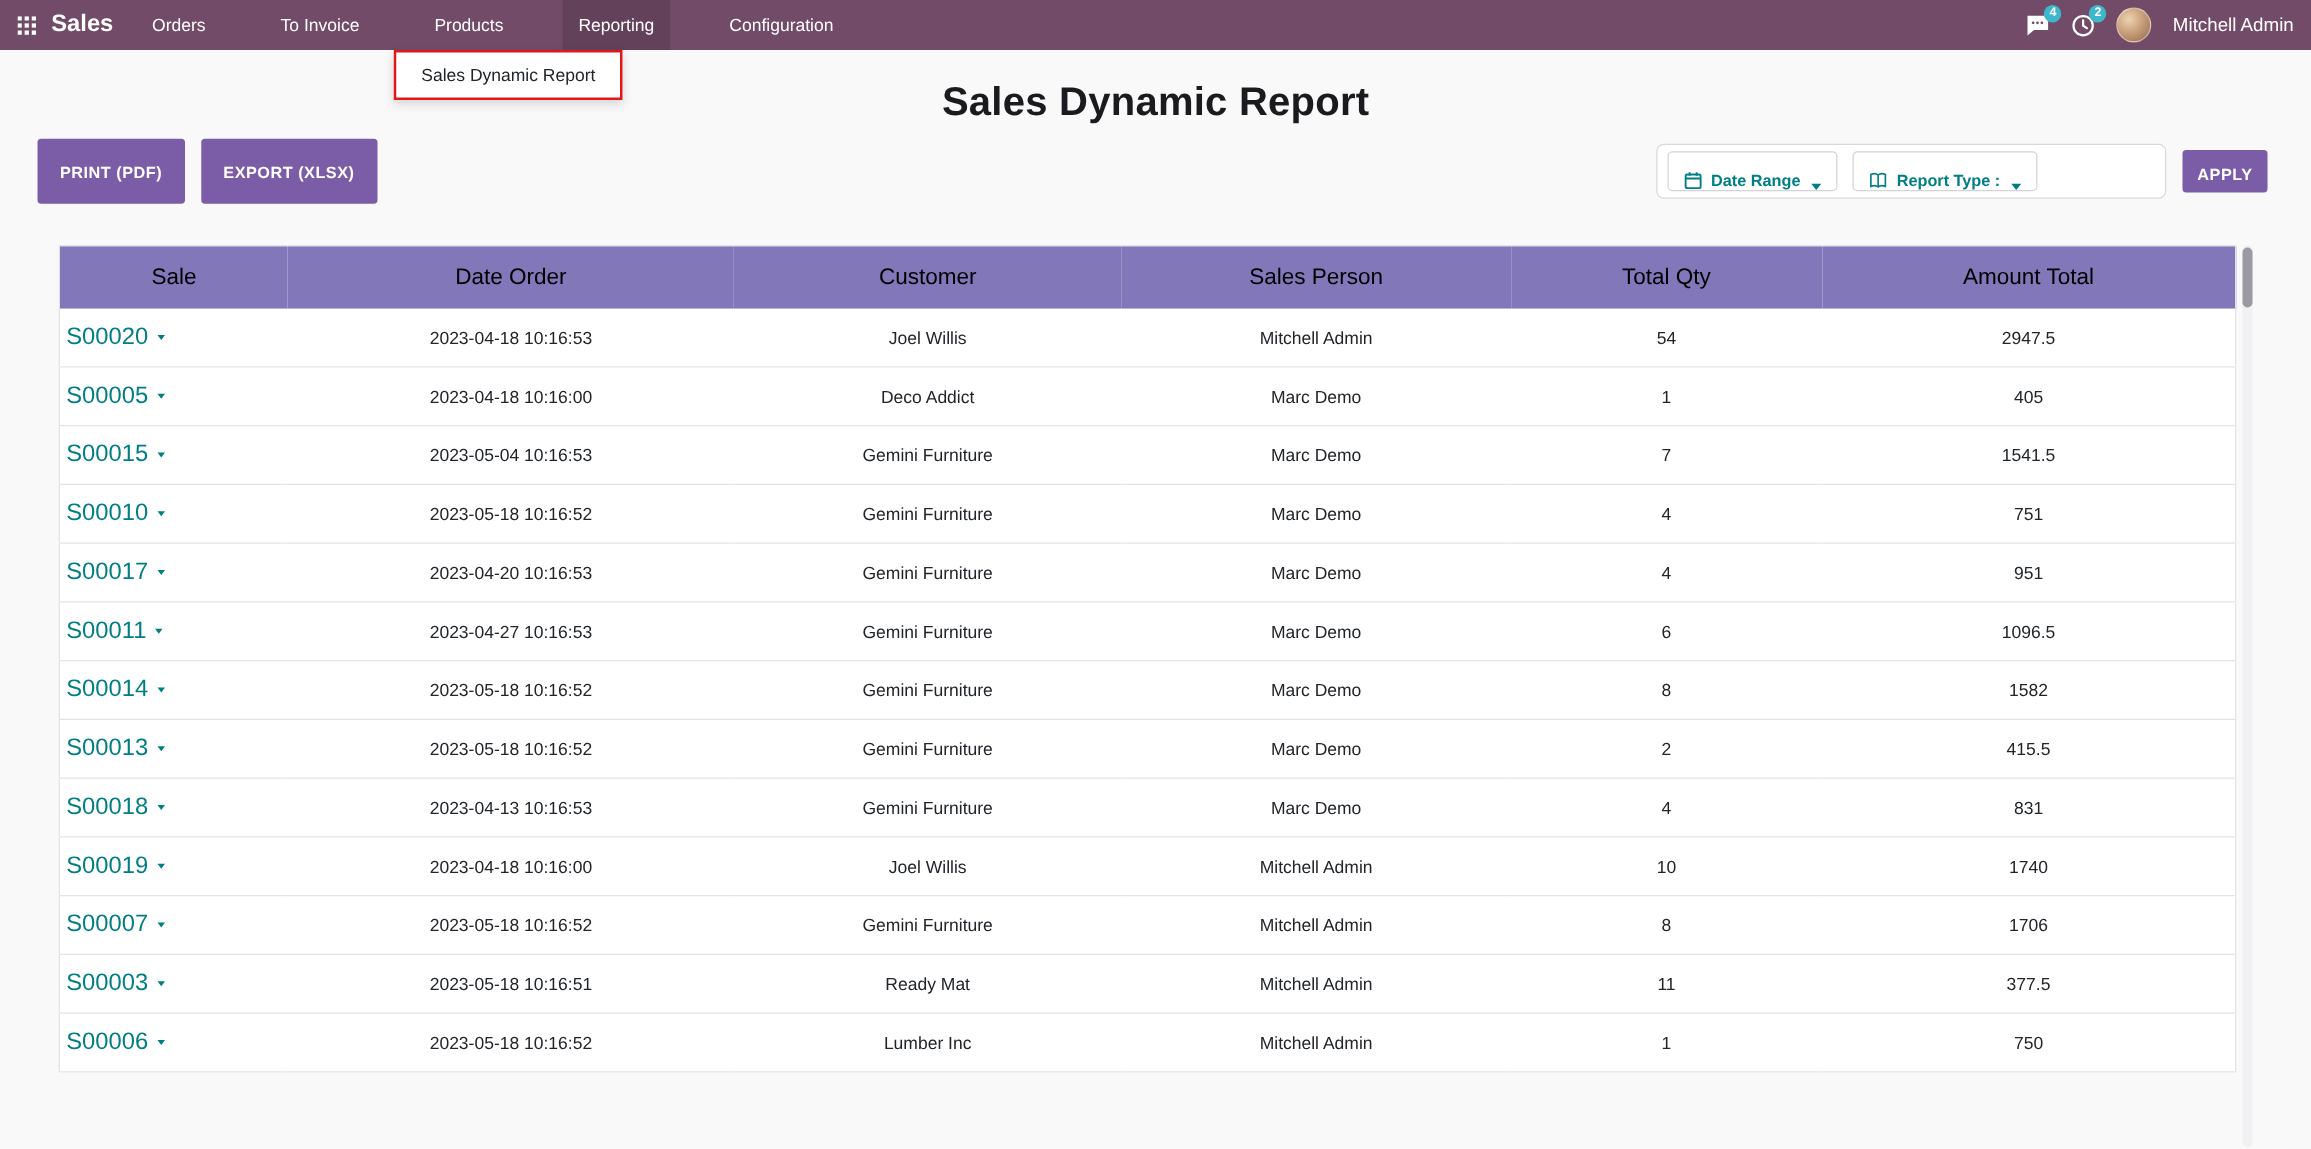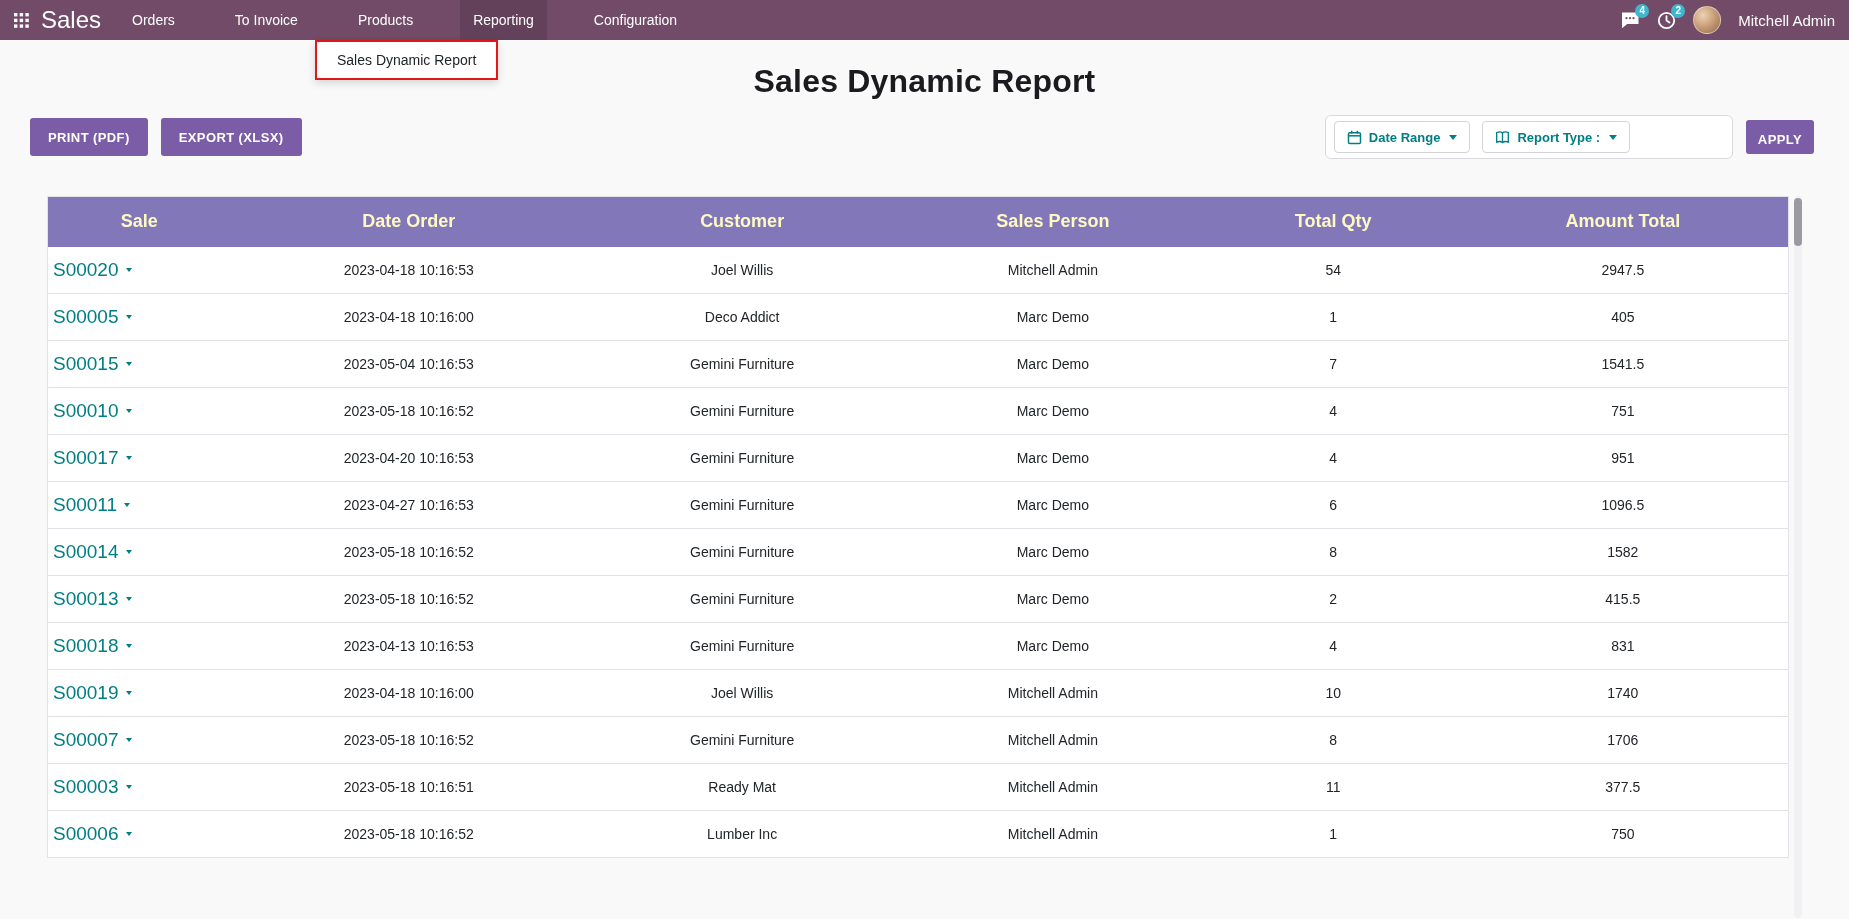"Sales" .brand { font-size: 24px -> 19px; font-weight: 400 -> 700 }
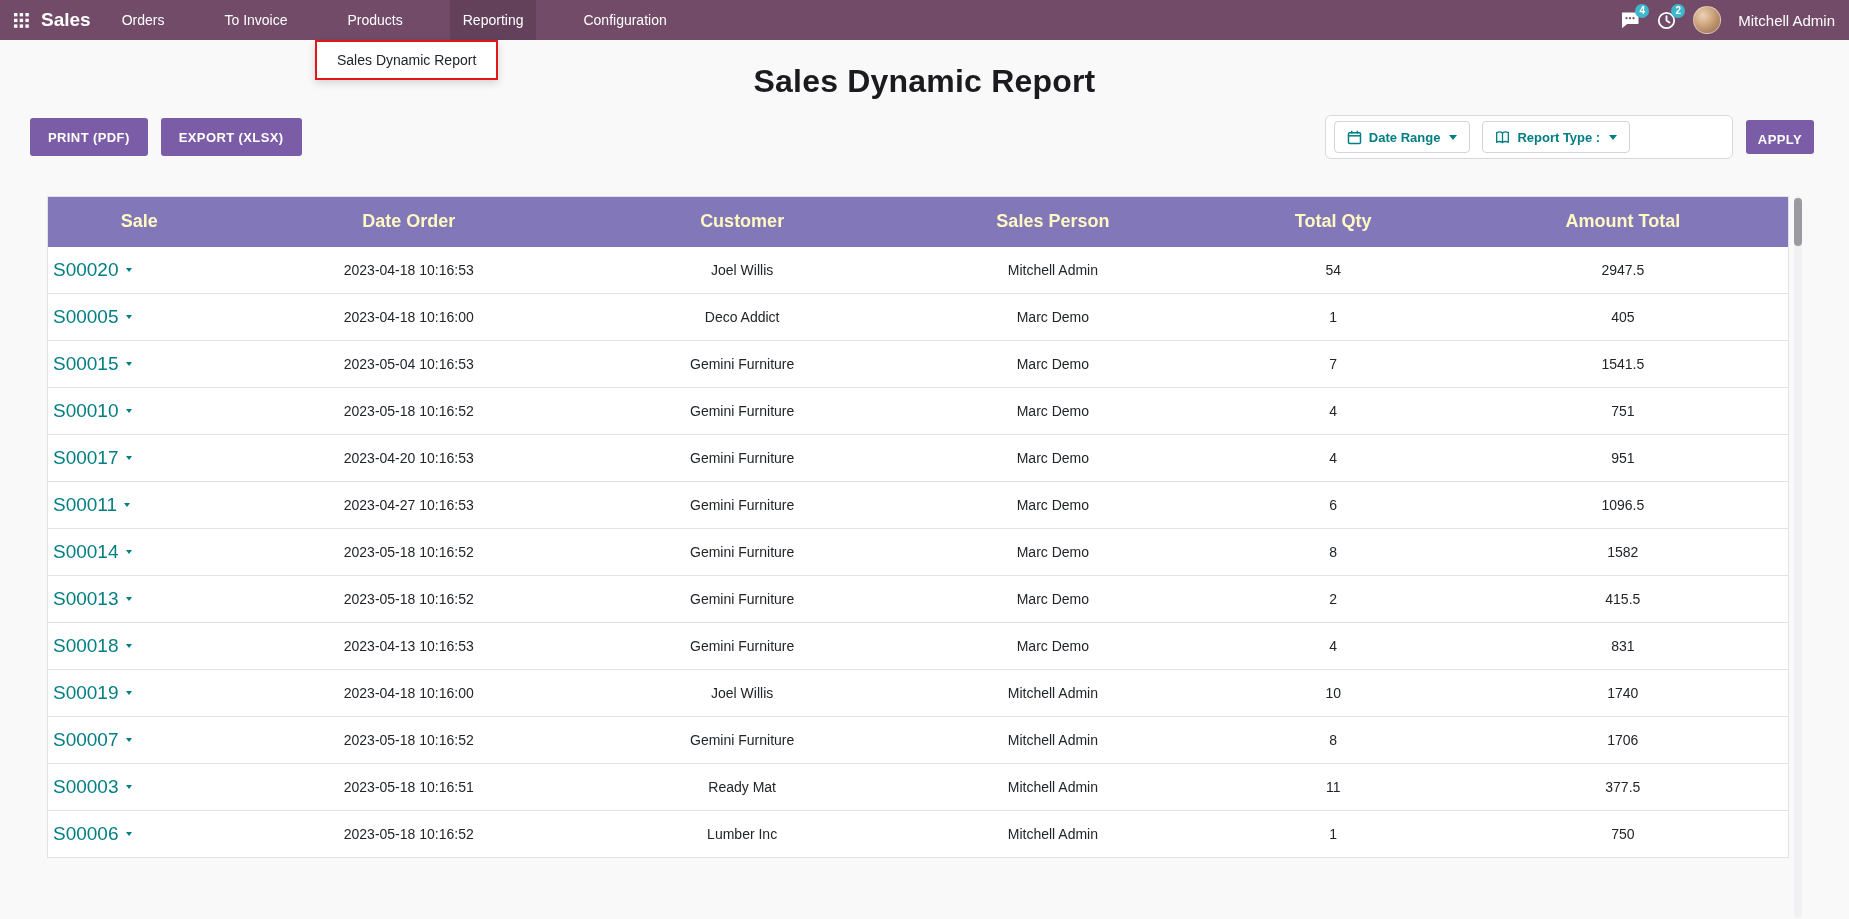"PRINT (PDF)" .btn-primary { height: 38px -> 52px }
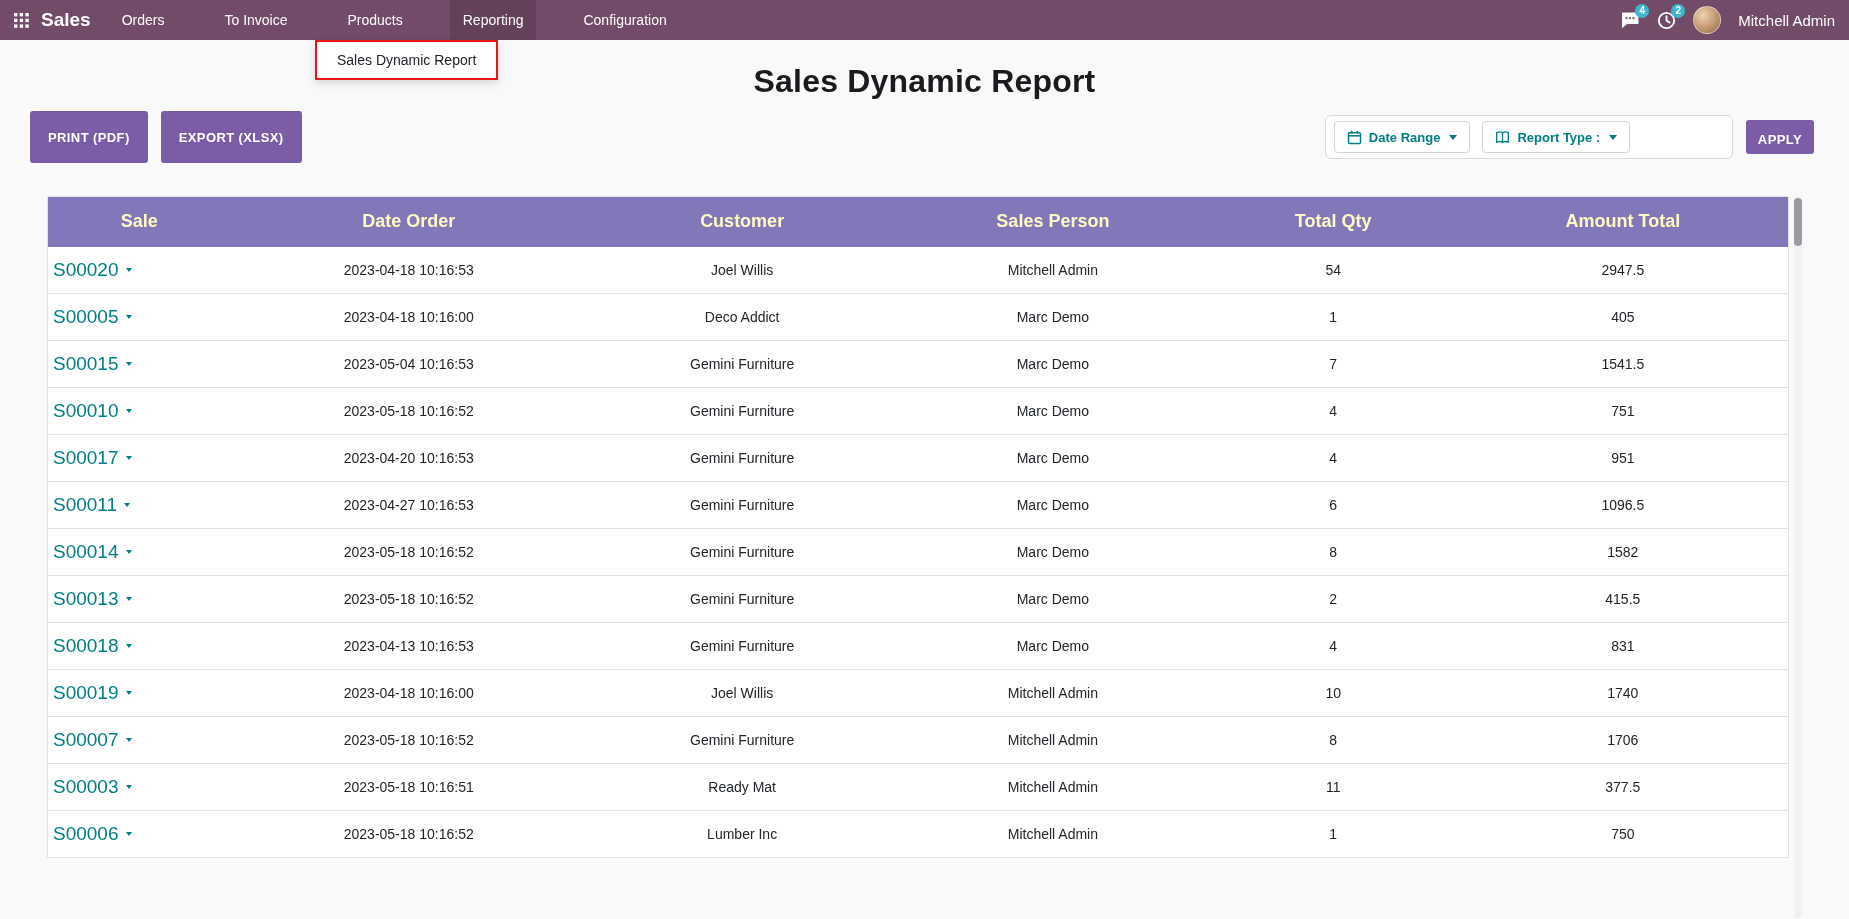"Date Range" .filter-btn { align-items: center -> flex-end }
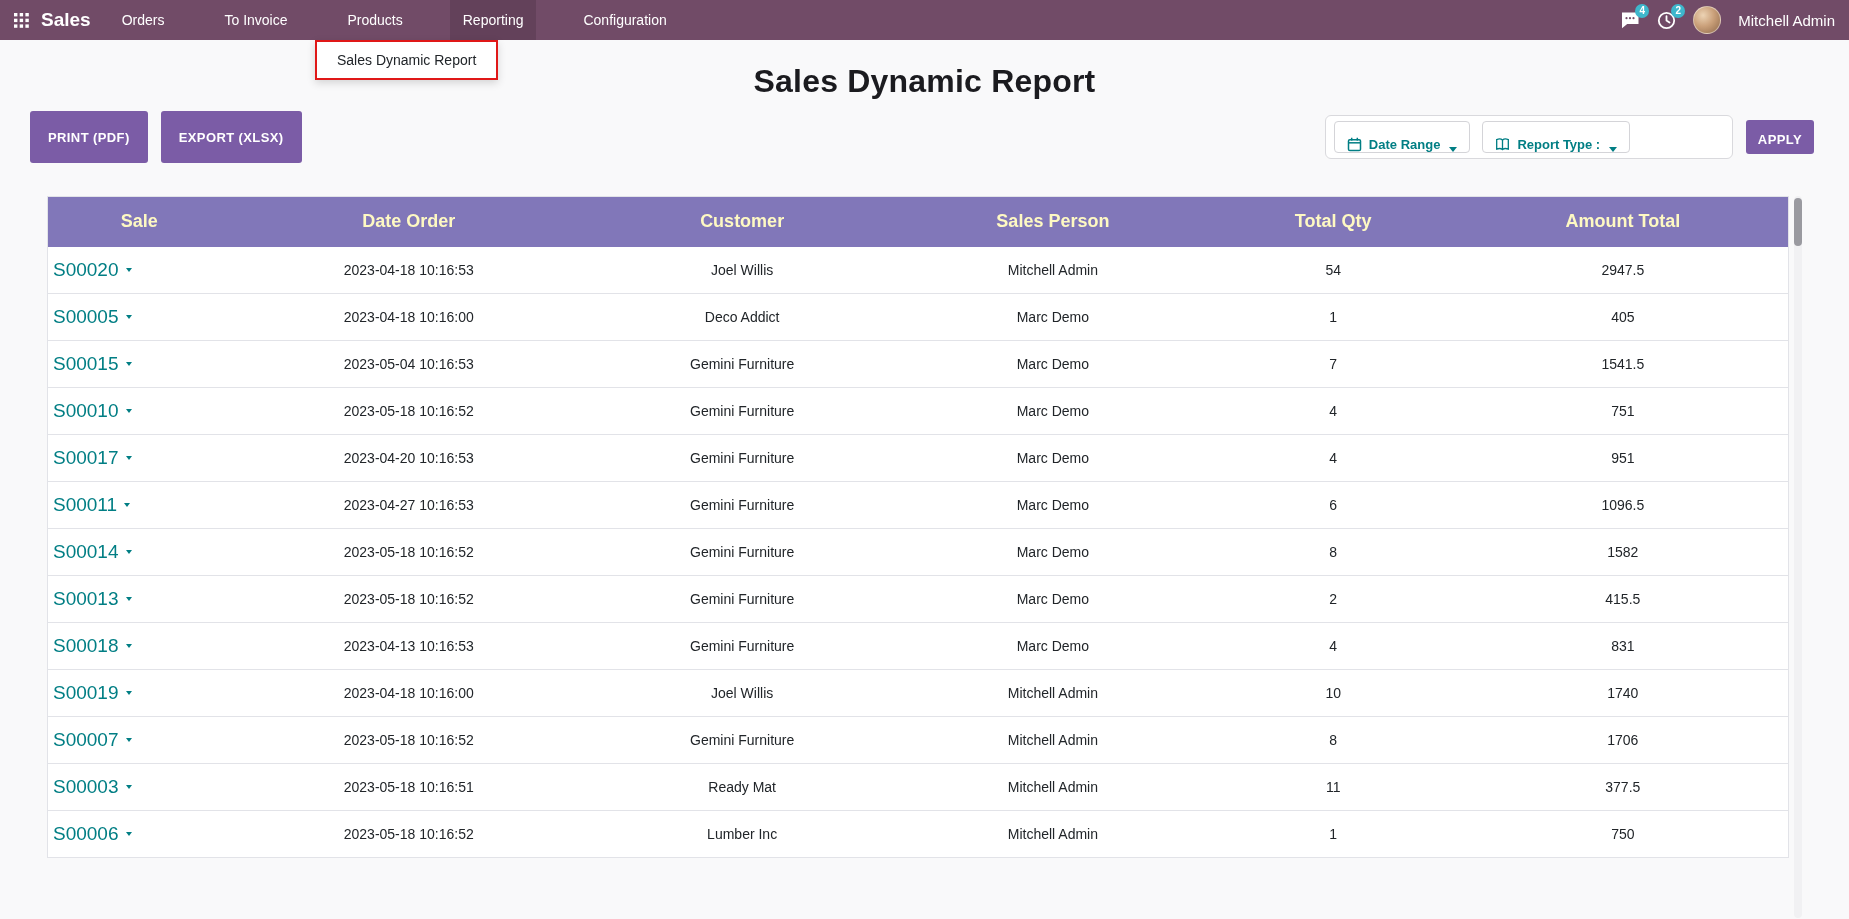"Sale" thead th { color: #fef9c3 -> #000000; font-weight: 700 -> 400 }
